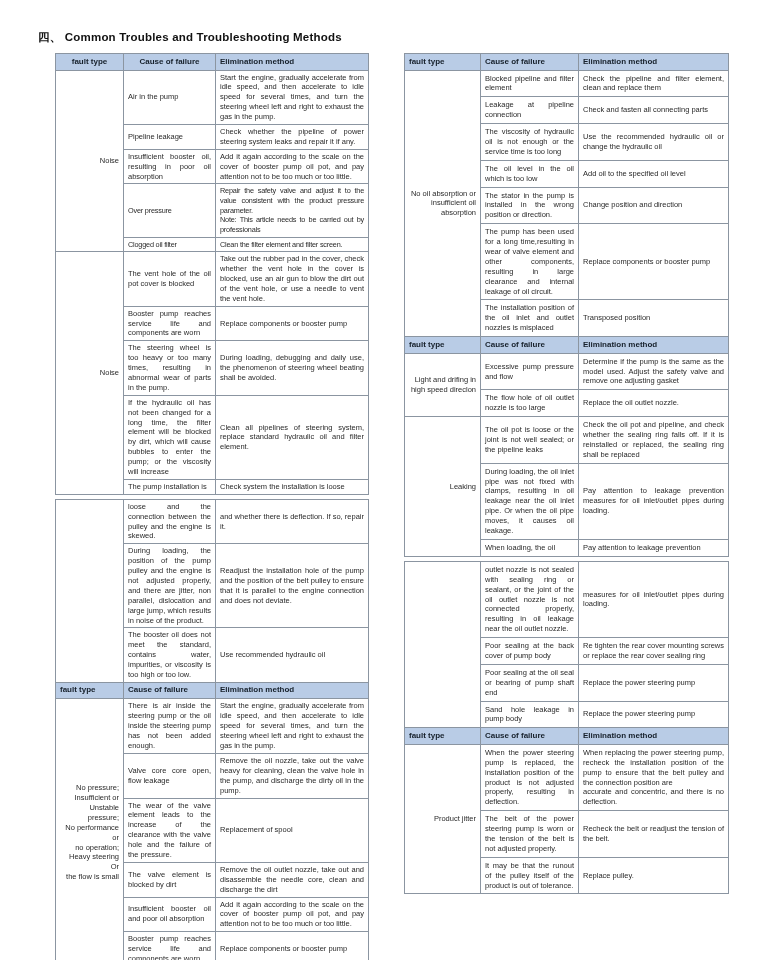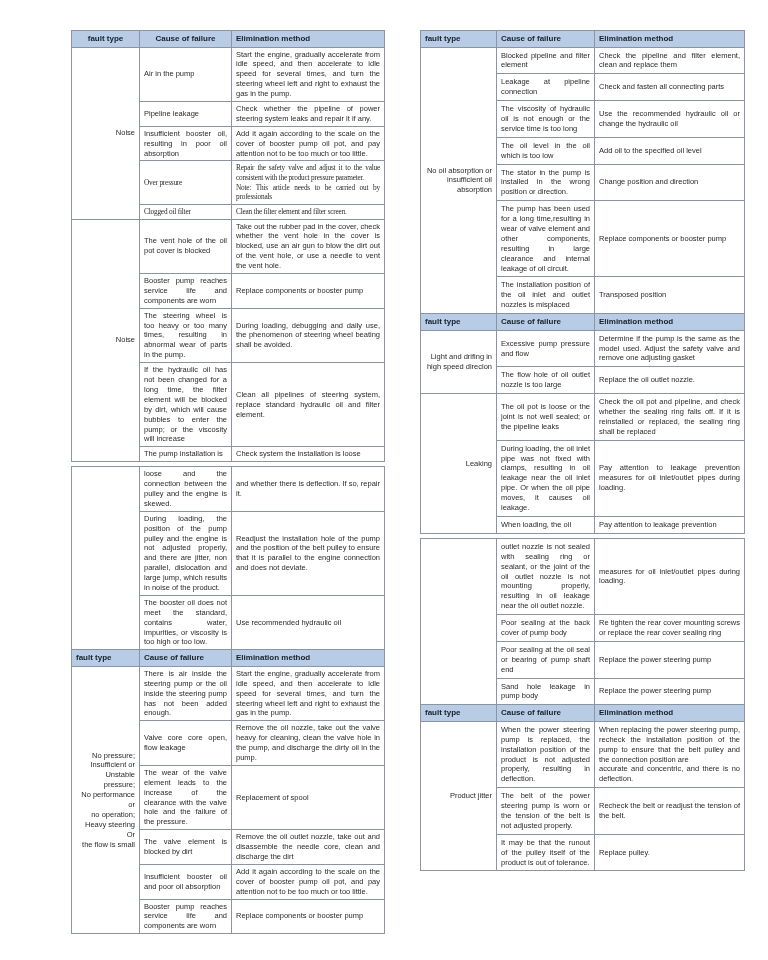"四、 Common Troubles and Troubleshooting" div.doc-title { html: none -> <div>四、 Common Troubles and Troubleshooting Methods</div> }
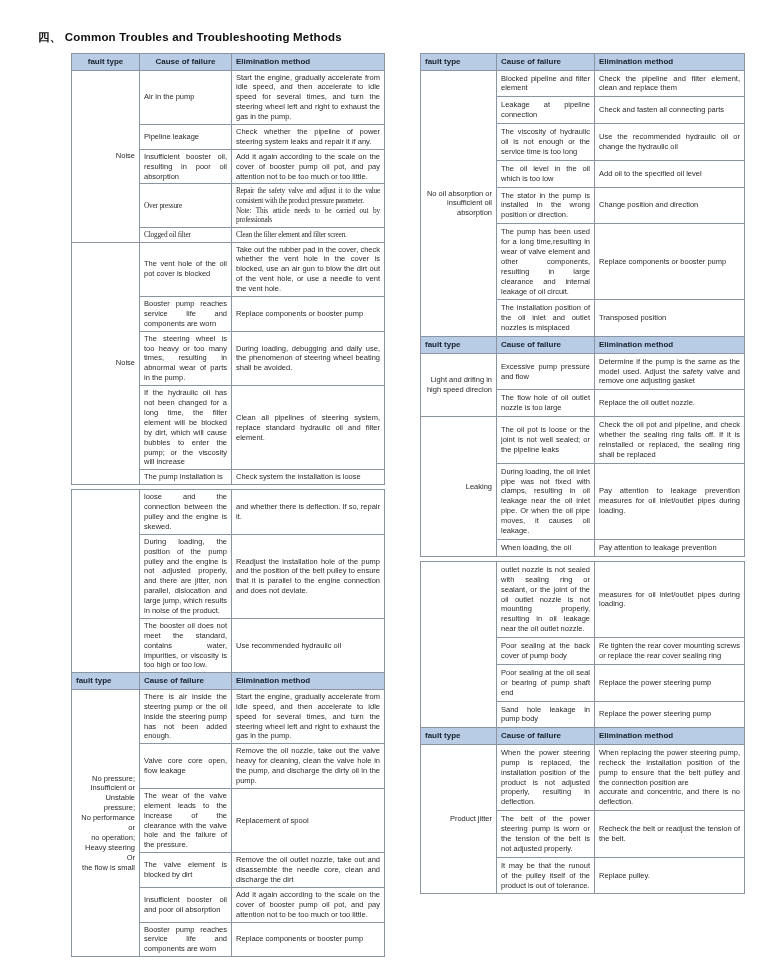"fault type" table { margin: 0 0 4px 16px -> 0 0 4px 0 }
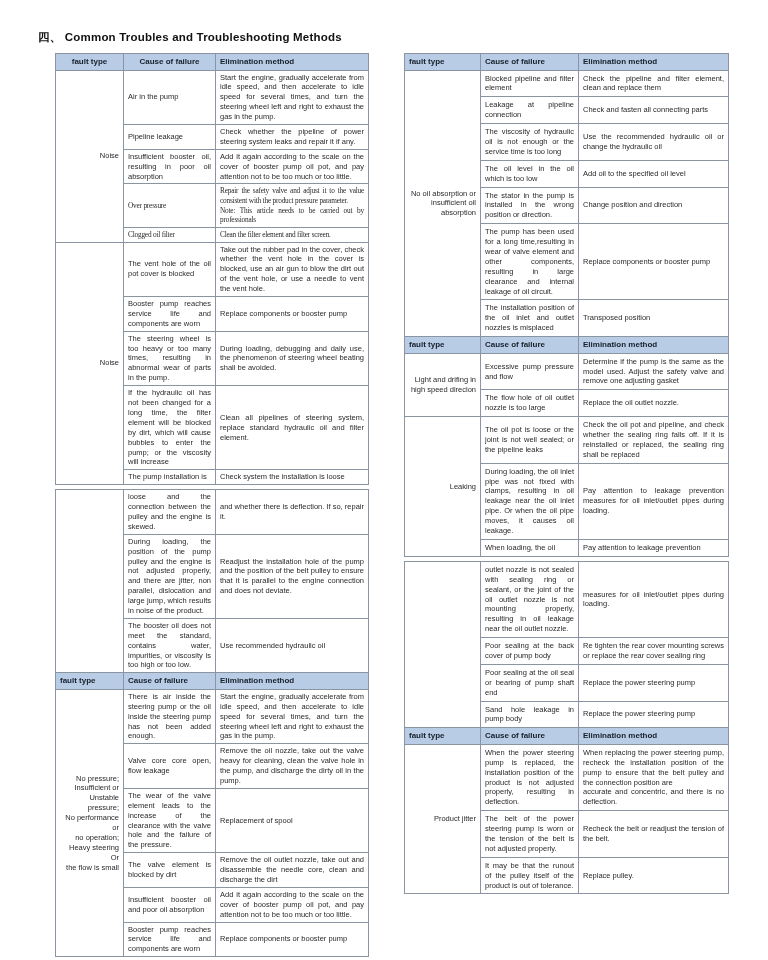"Repair the safety valve and" td.mono { font-family: Liberation Serif, serif -> Liberation Sans, sans-serif }
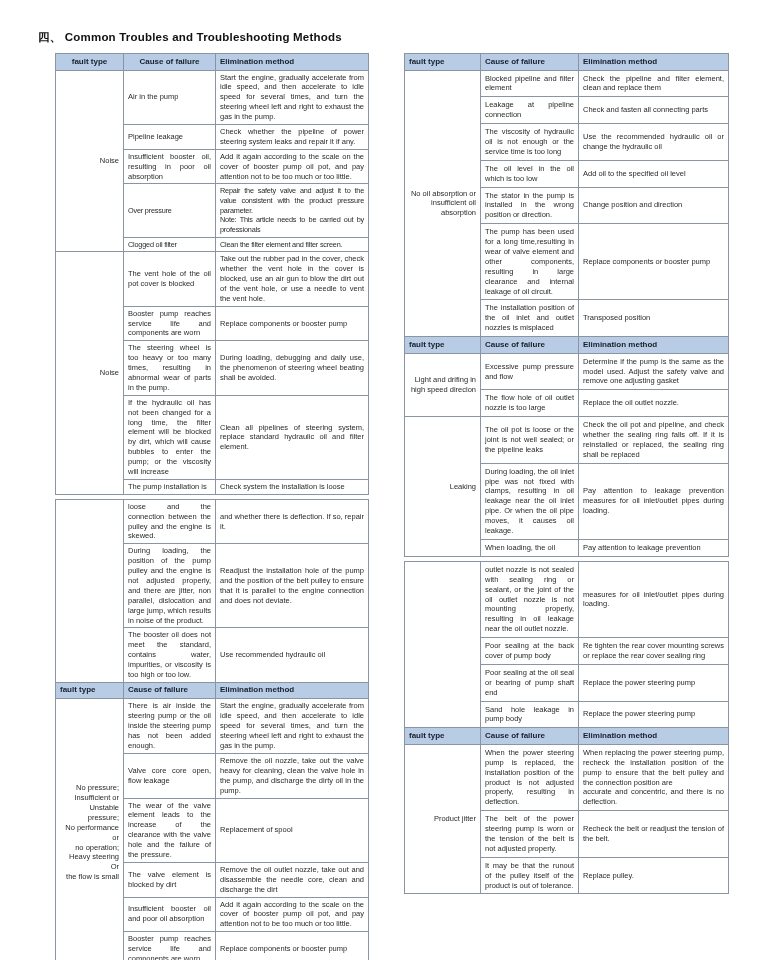"outlet nozzle is not sealed" td.cause { text: mounting -> connected }
